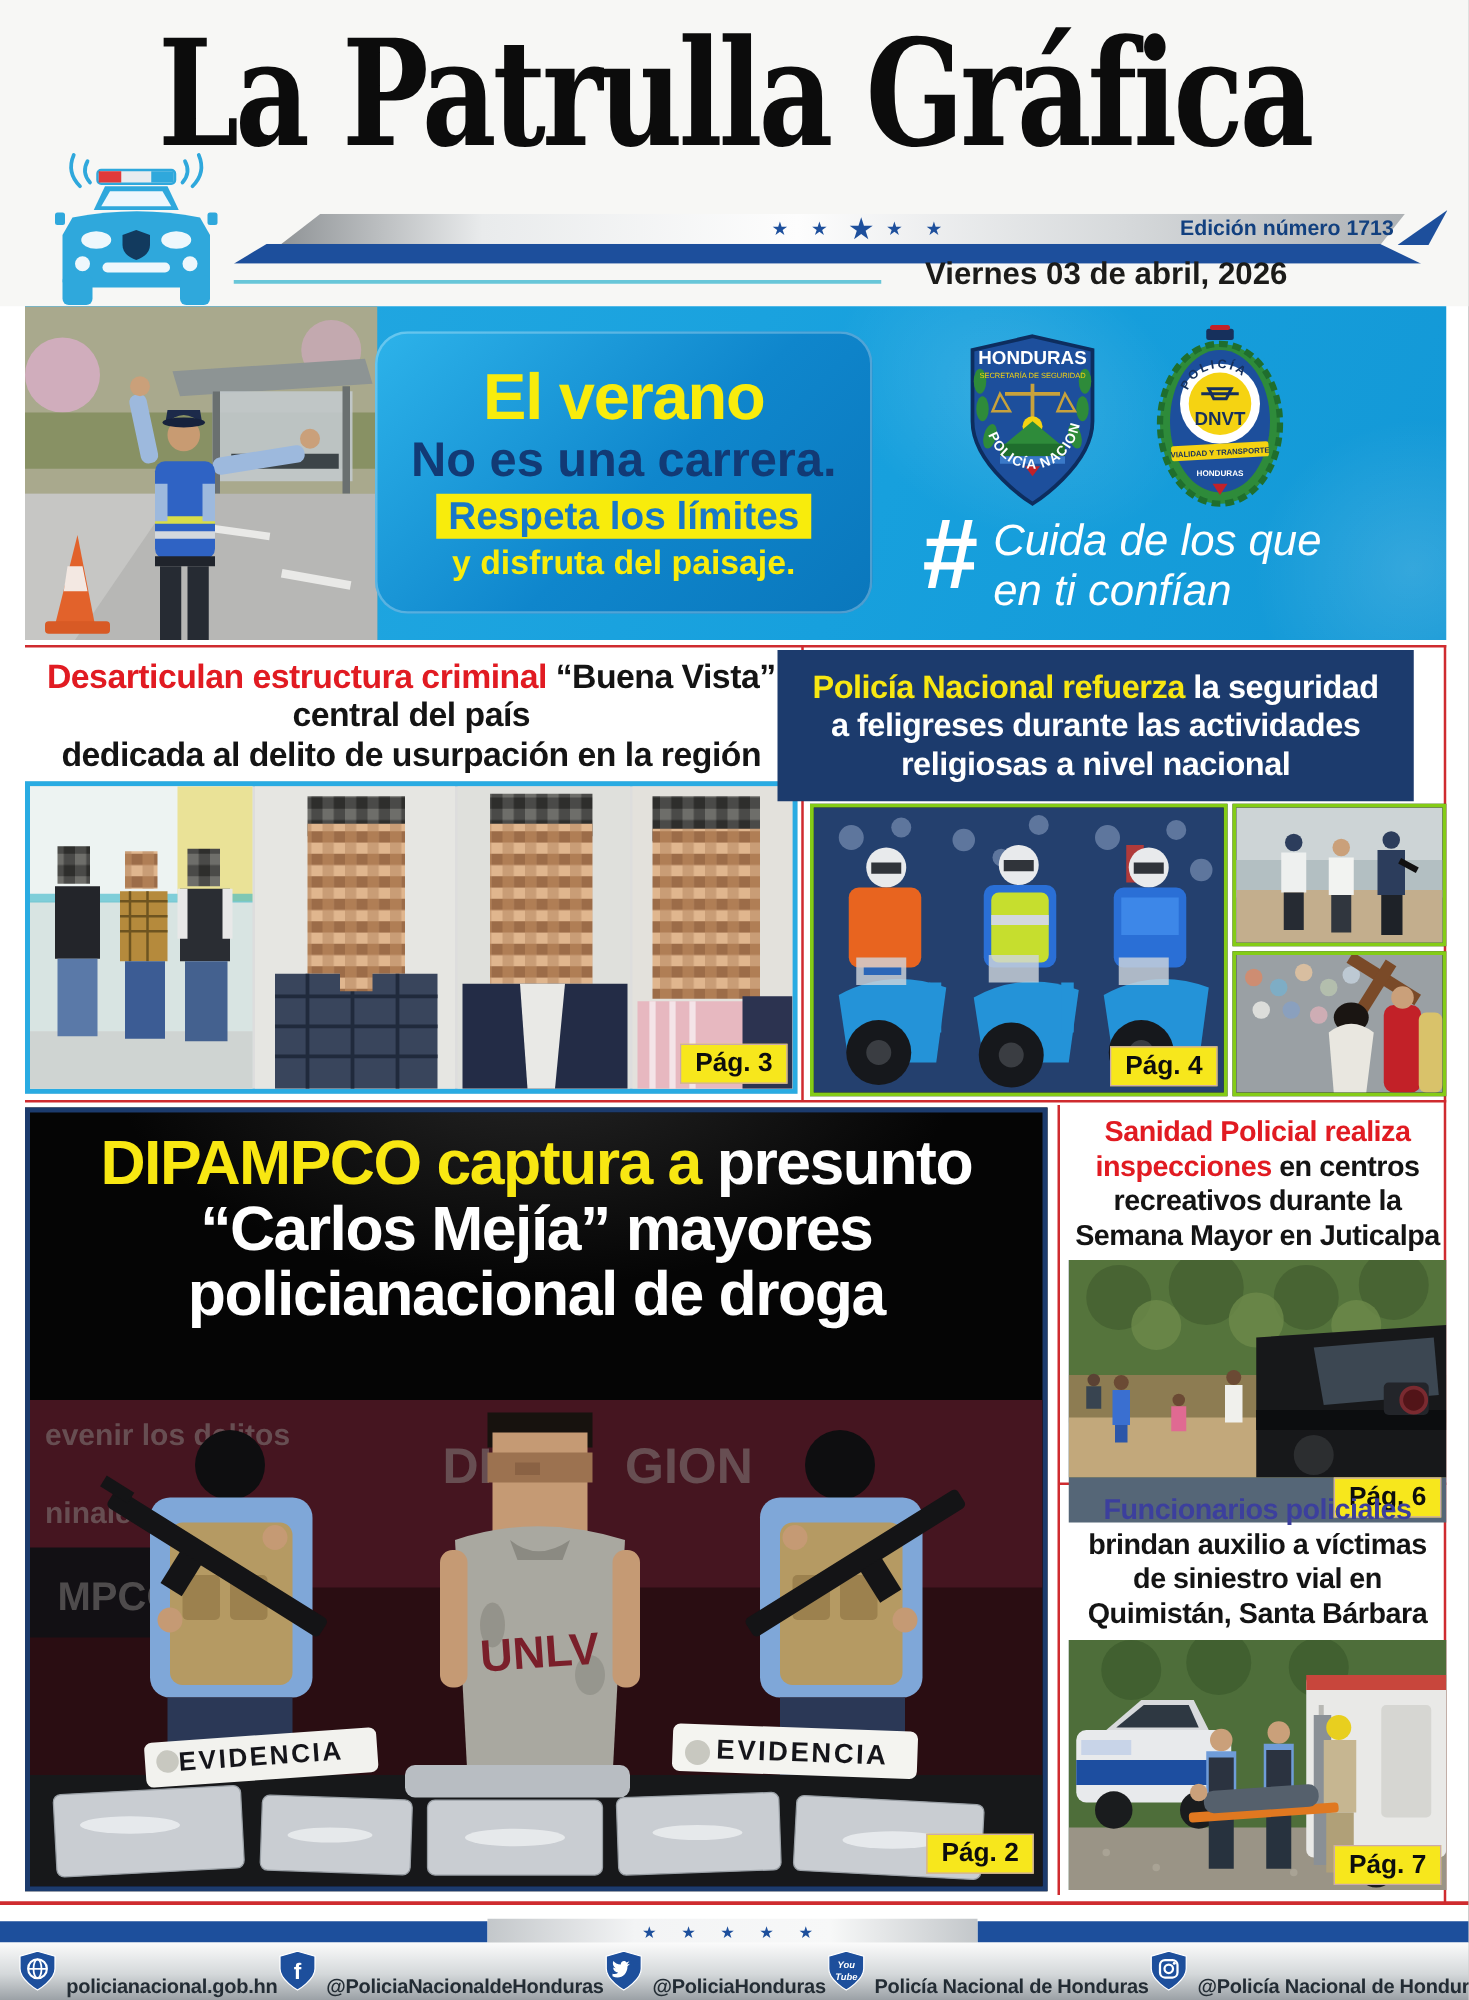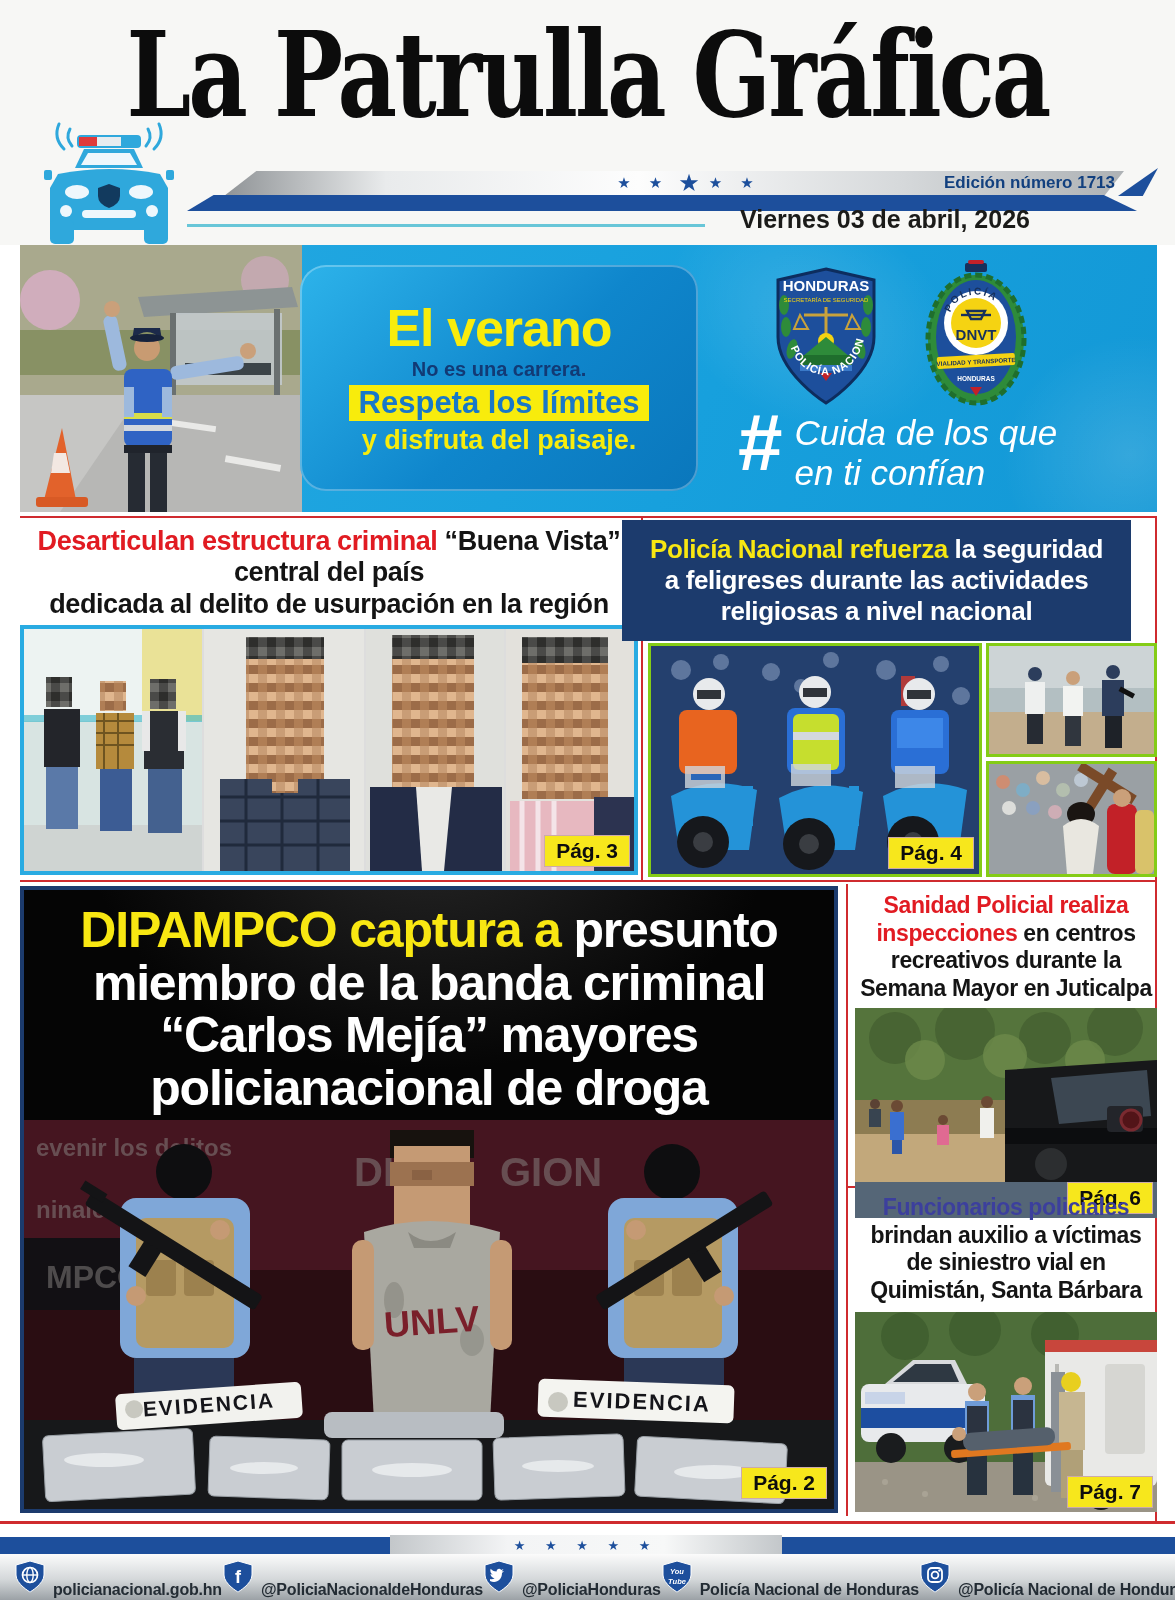"No es una carrera." .sp-l2 { font-size: 20px -> 39px }
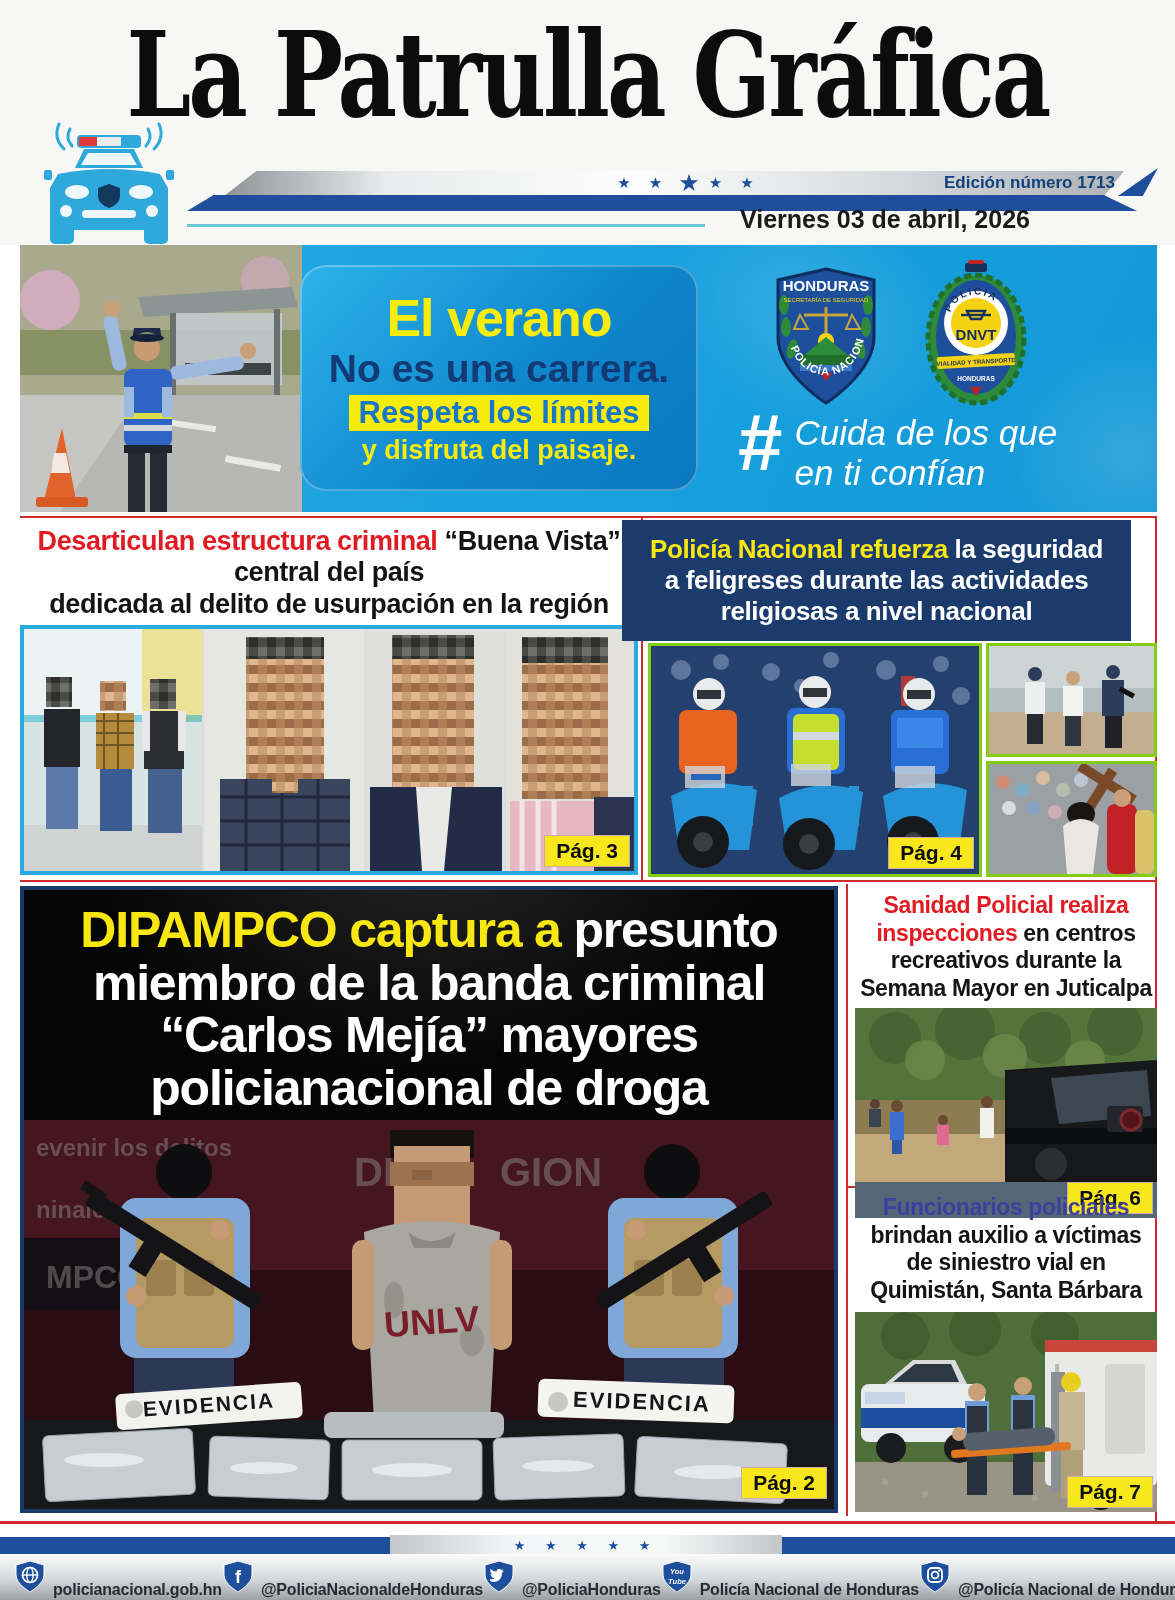"miembro de la banda criminal" div { html: <div>miembro de la banda criminal</div> -> none }
